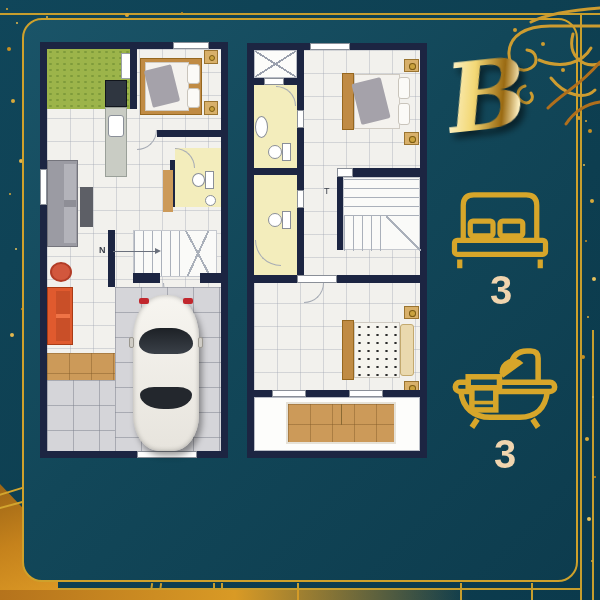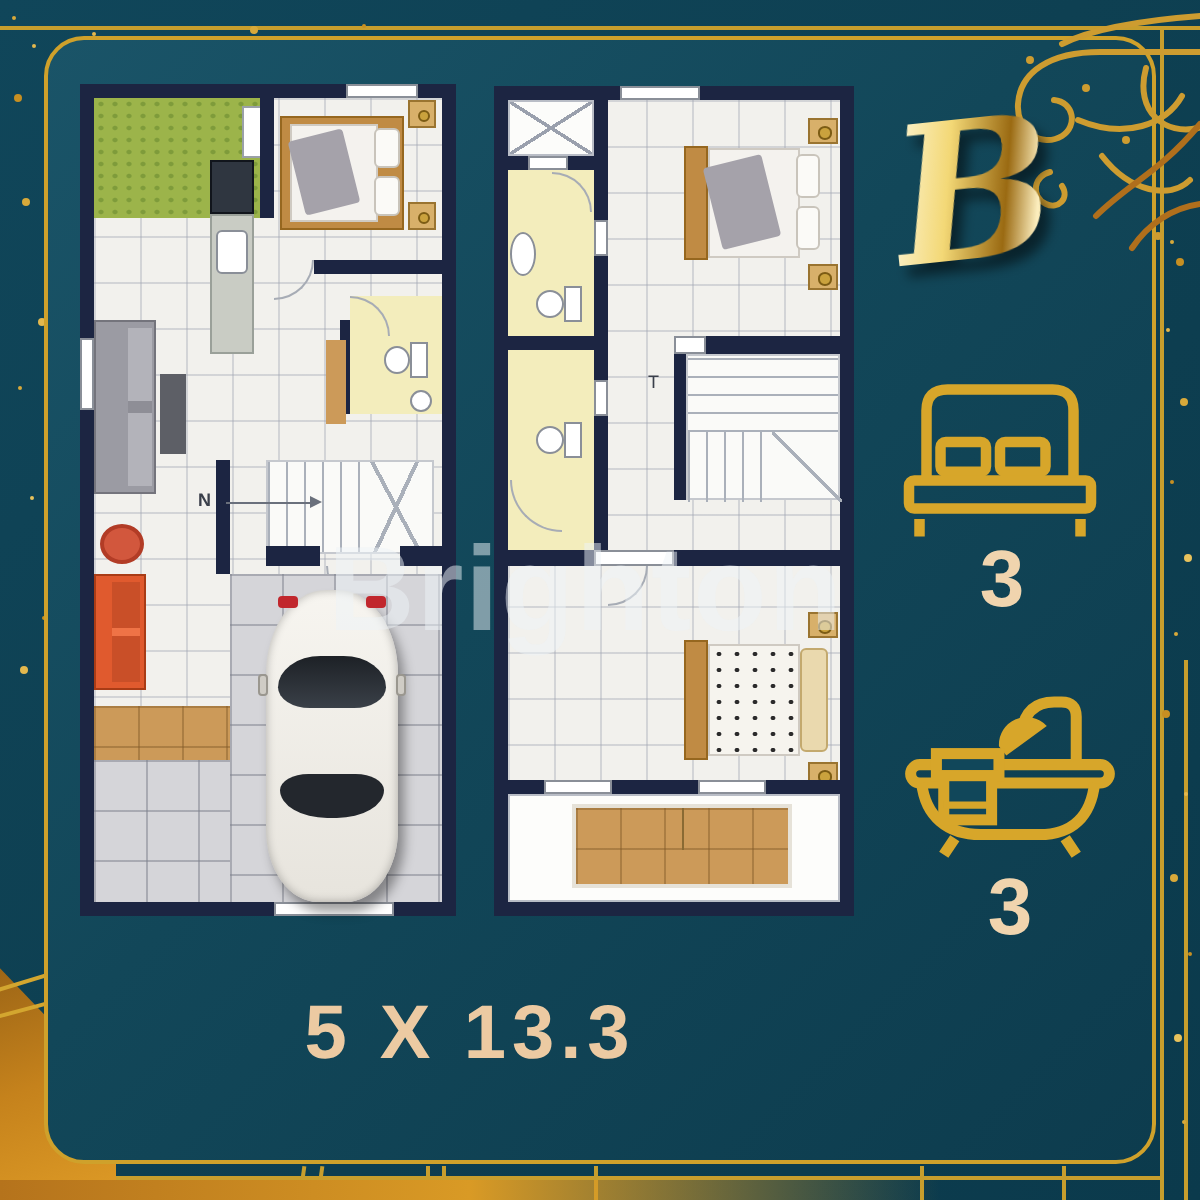"Brighton" div.watermark { html: <div>Brighton</div> -> none }
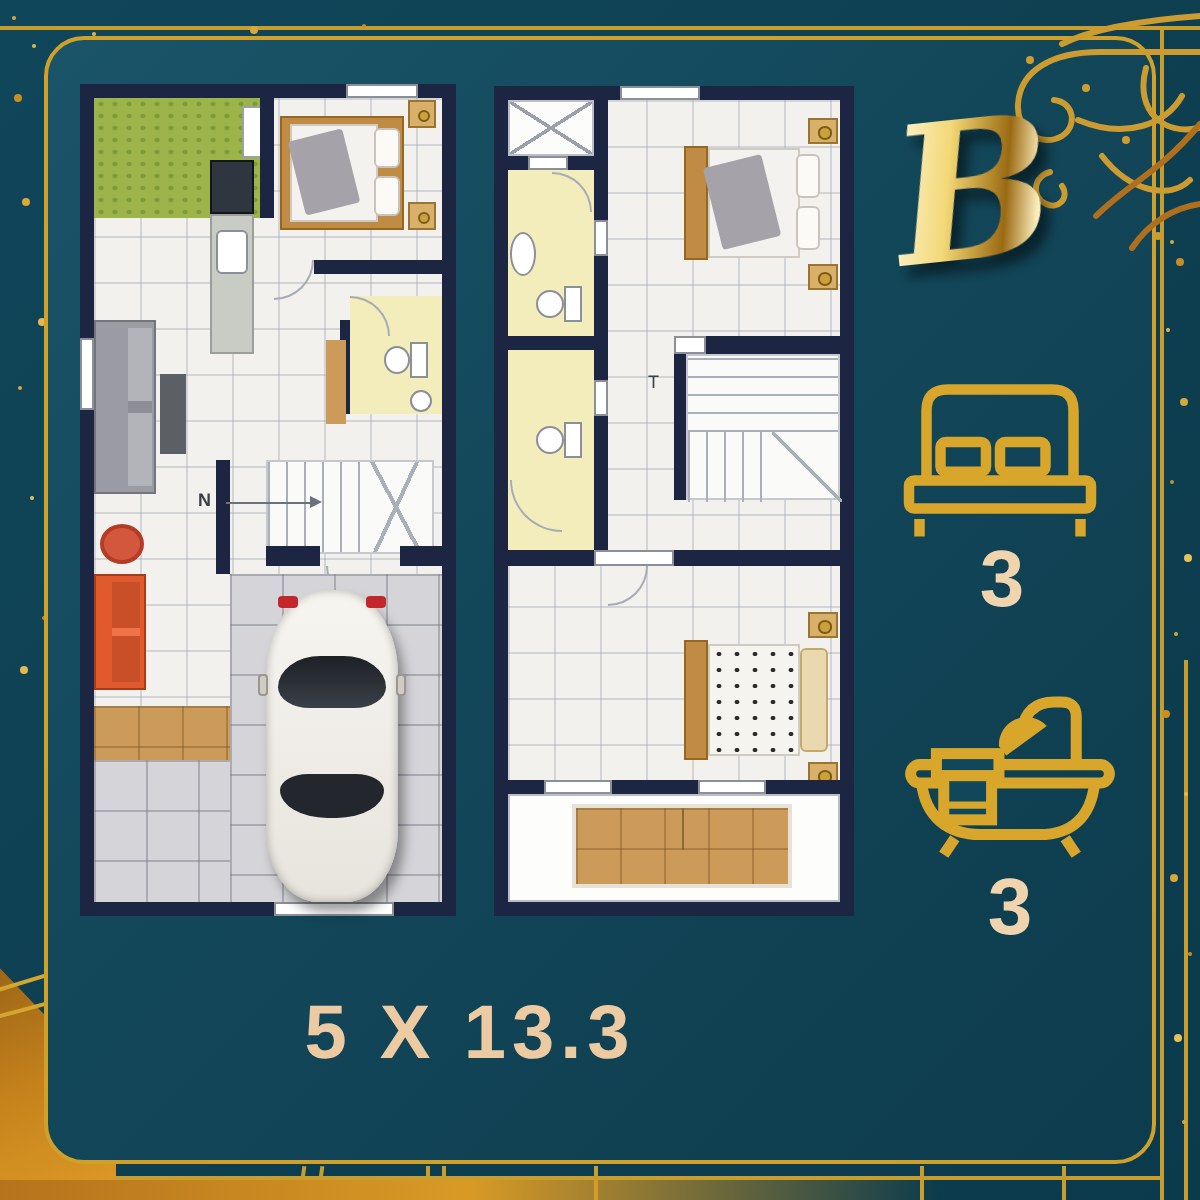"5 X 13.3" div.dims { html: <div>5 X 13.3</div> -> none }
